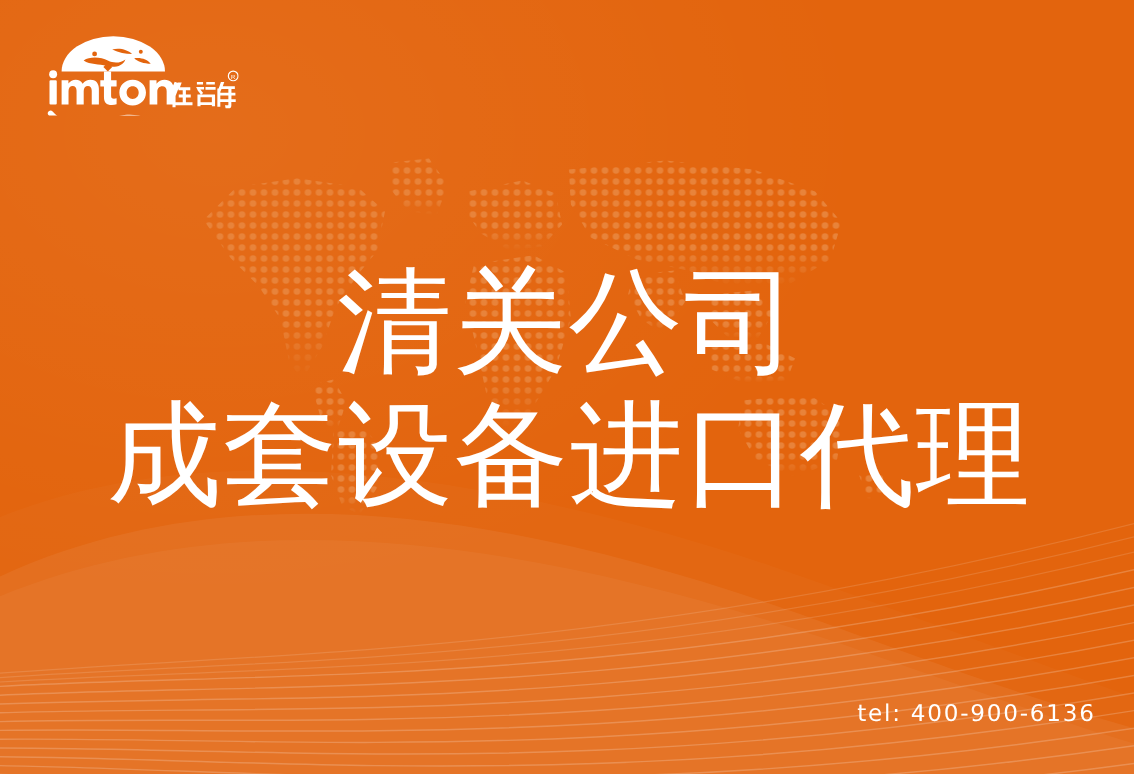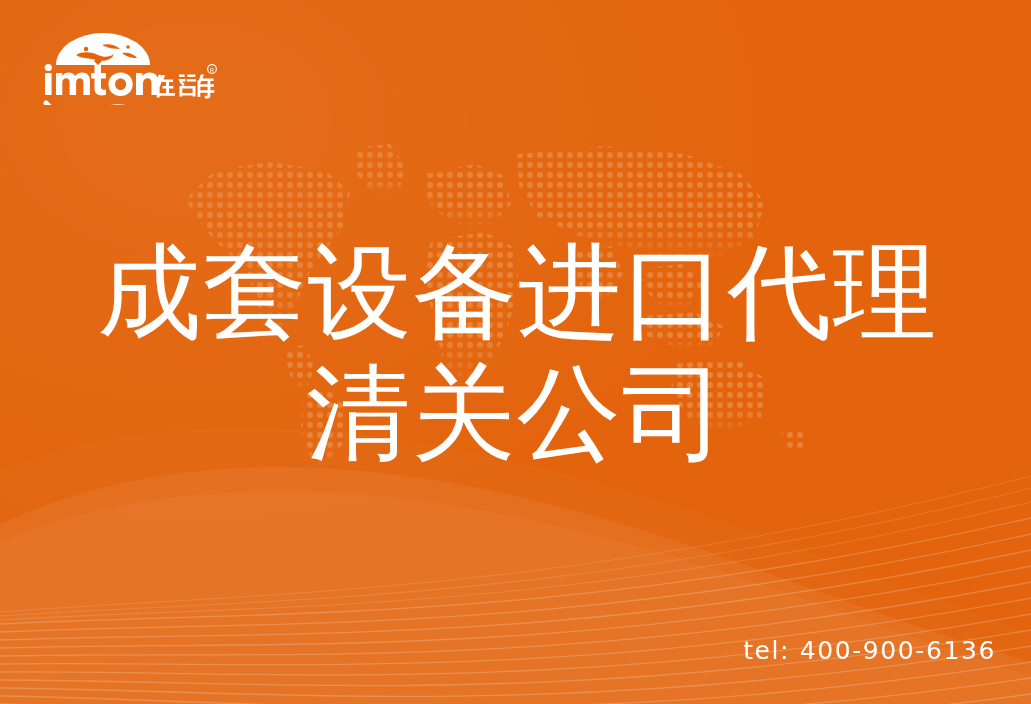"成套设备进口代理" span.headline-line { order: before "清关公司" -> after "清关公司" }
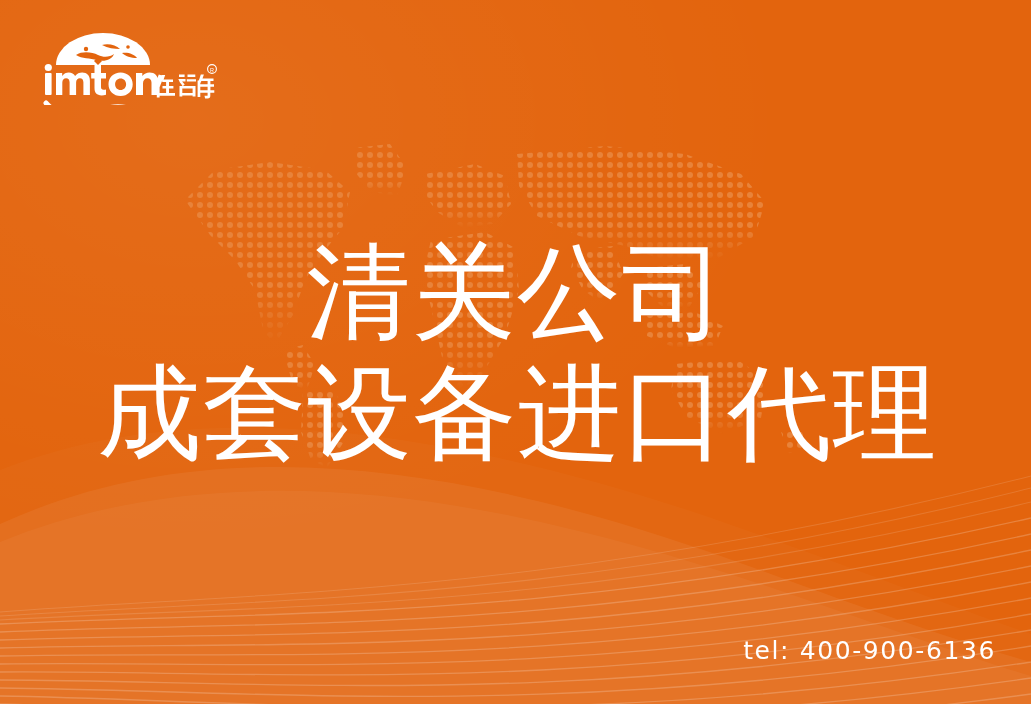"tel: 400-900-6136" .phone { font-size: 25px -> 21px }
